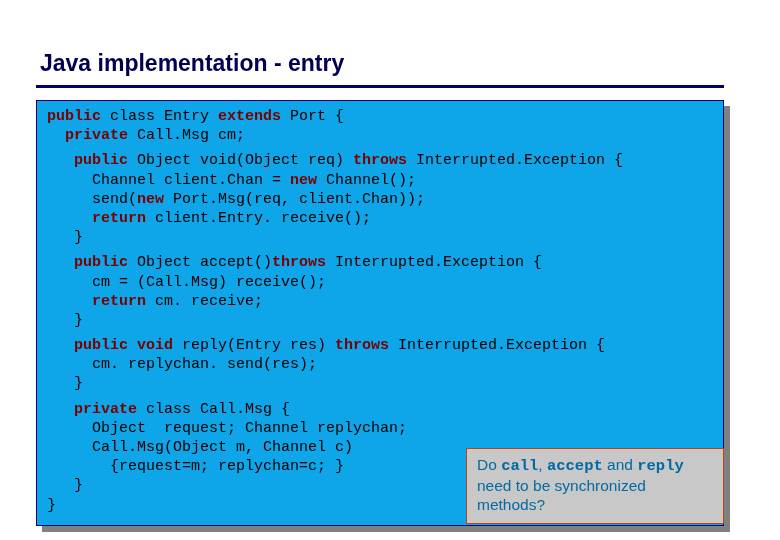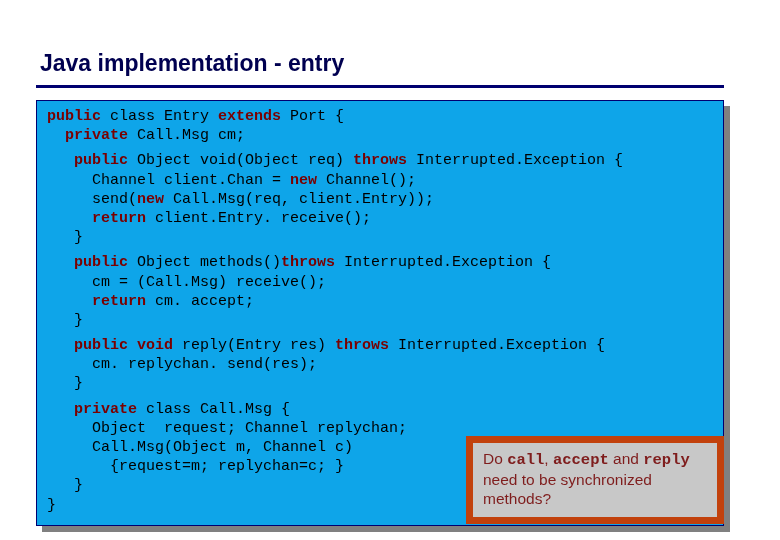"Call.Msg(req, client.Entry));" span { text: Call.Msg(req, client.Entry -> Port.Msg(req, client.Chan }
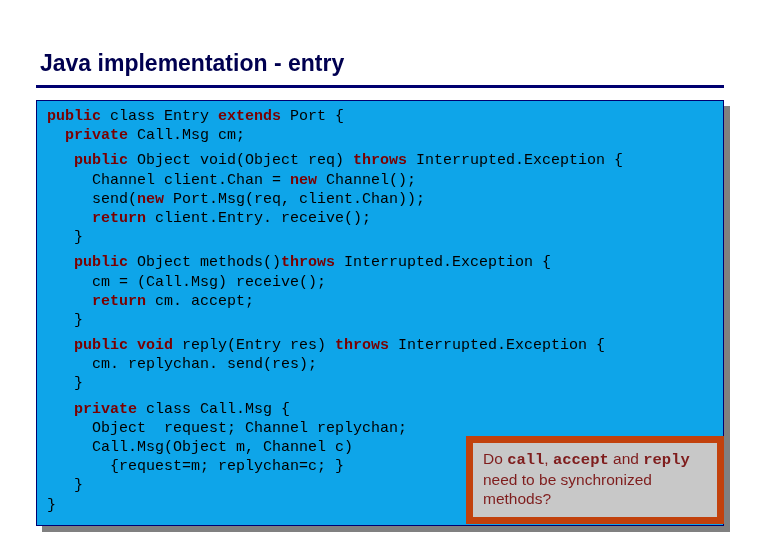"Object methods()" span { text: methods -> accept }
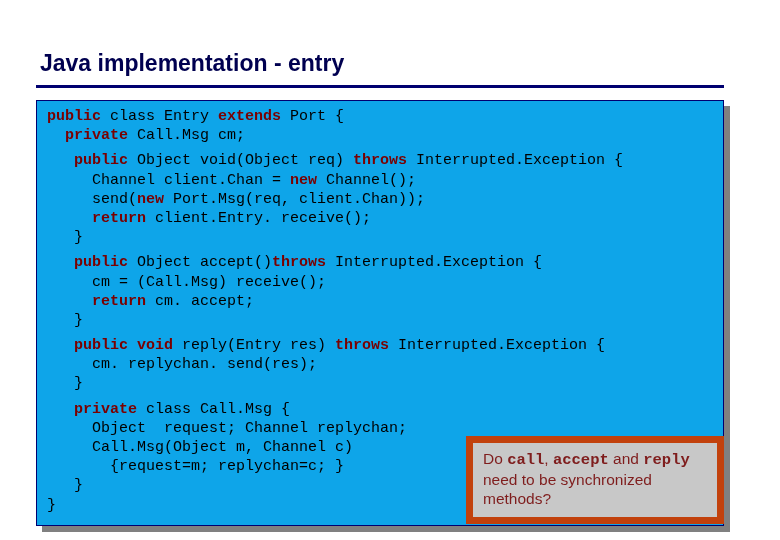"cm. accept;" span { text: accept -> receive }
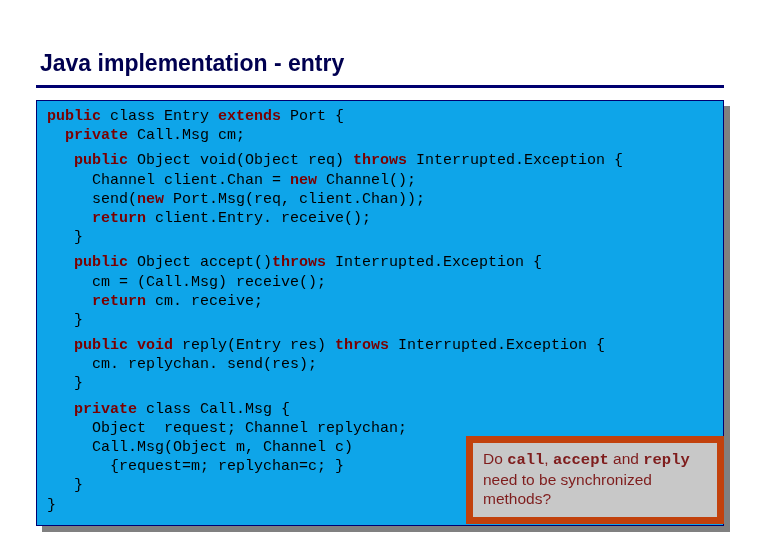"Do call, accept and reply" .callout { border: 7px solid #c2410c -> 1px solid #c2410c; color: #7f1d1d -> #0369a1 }
